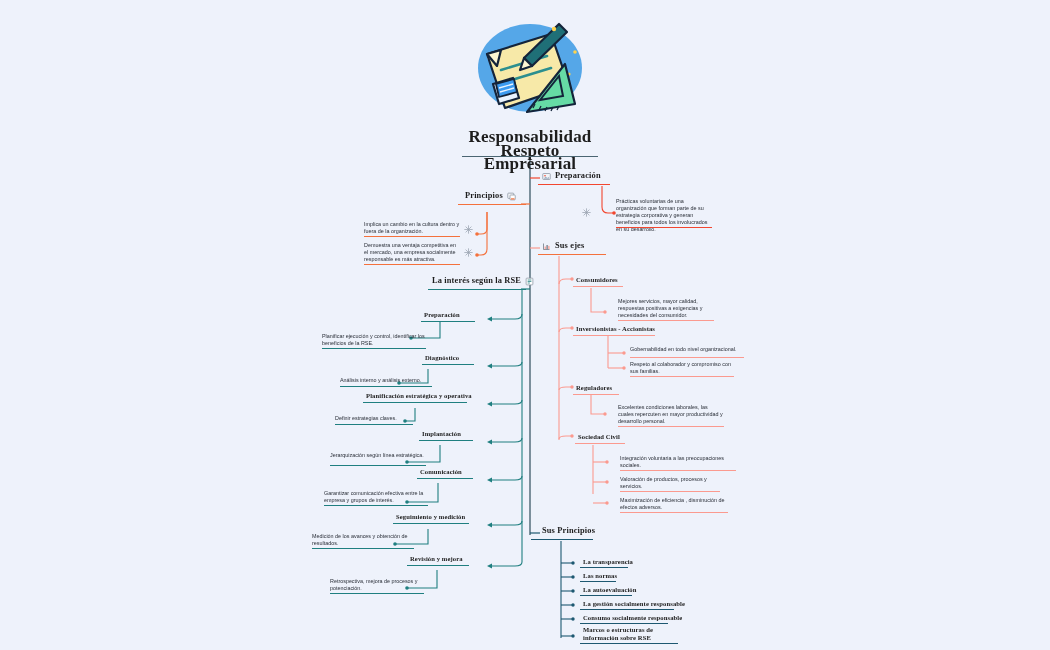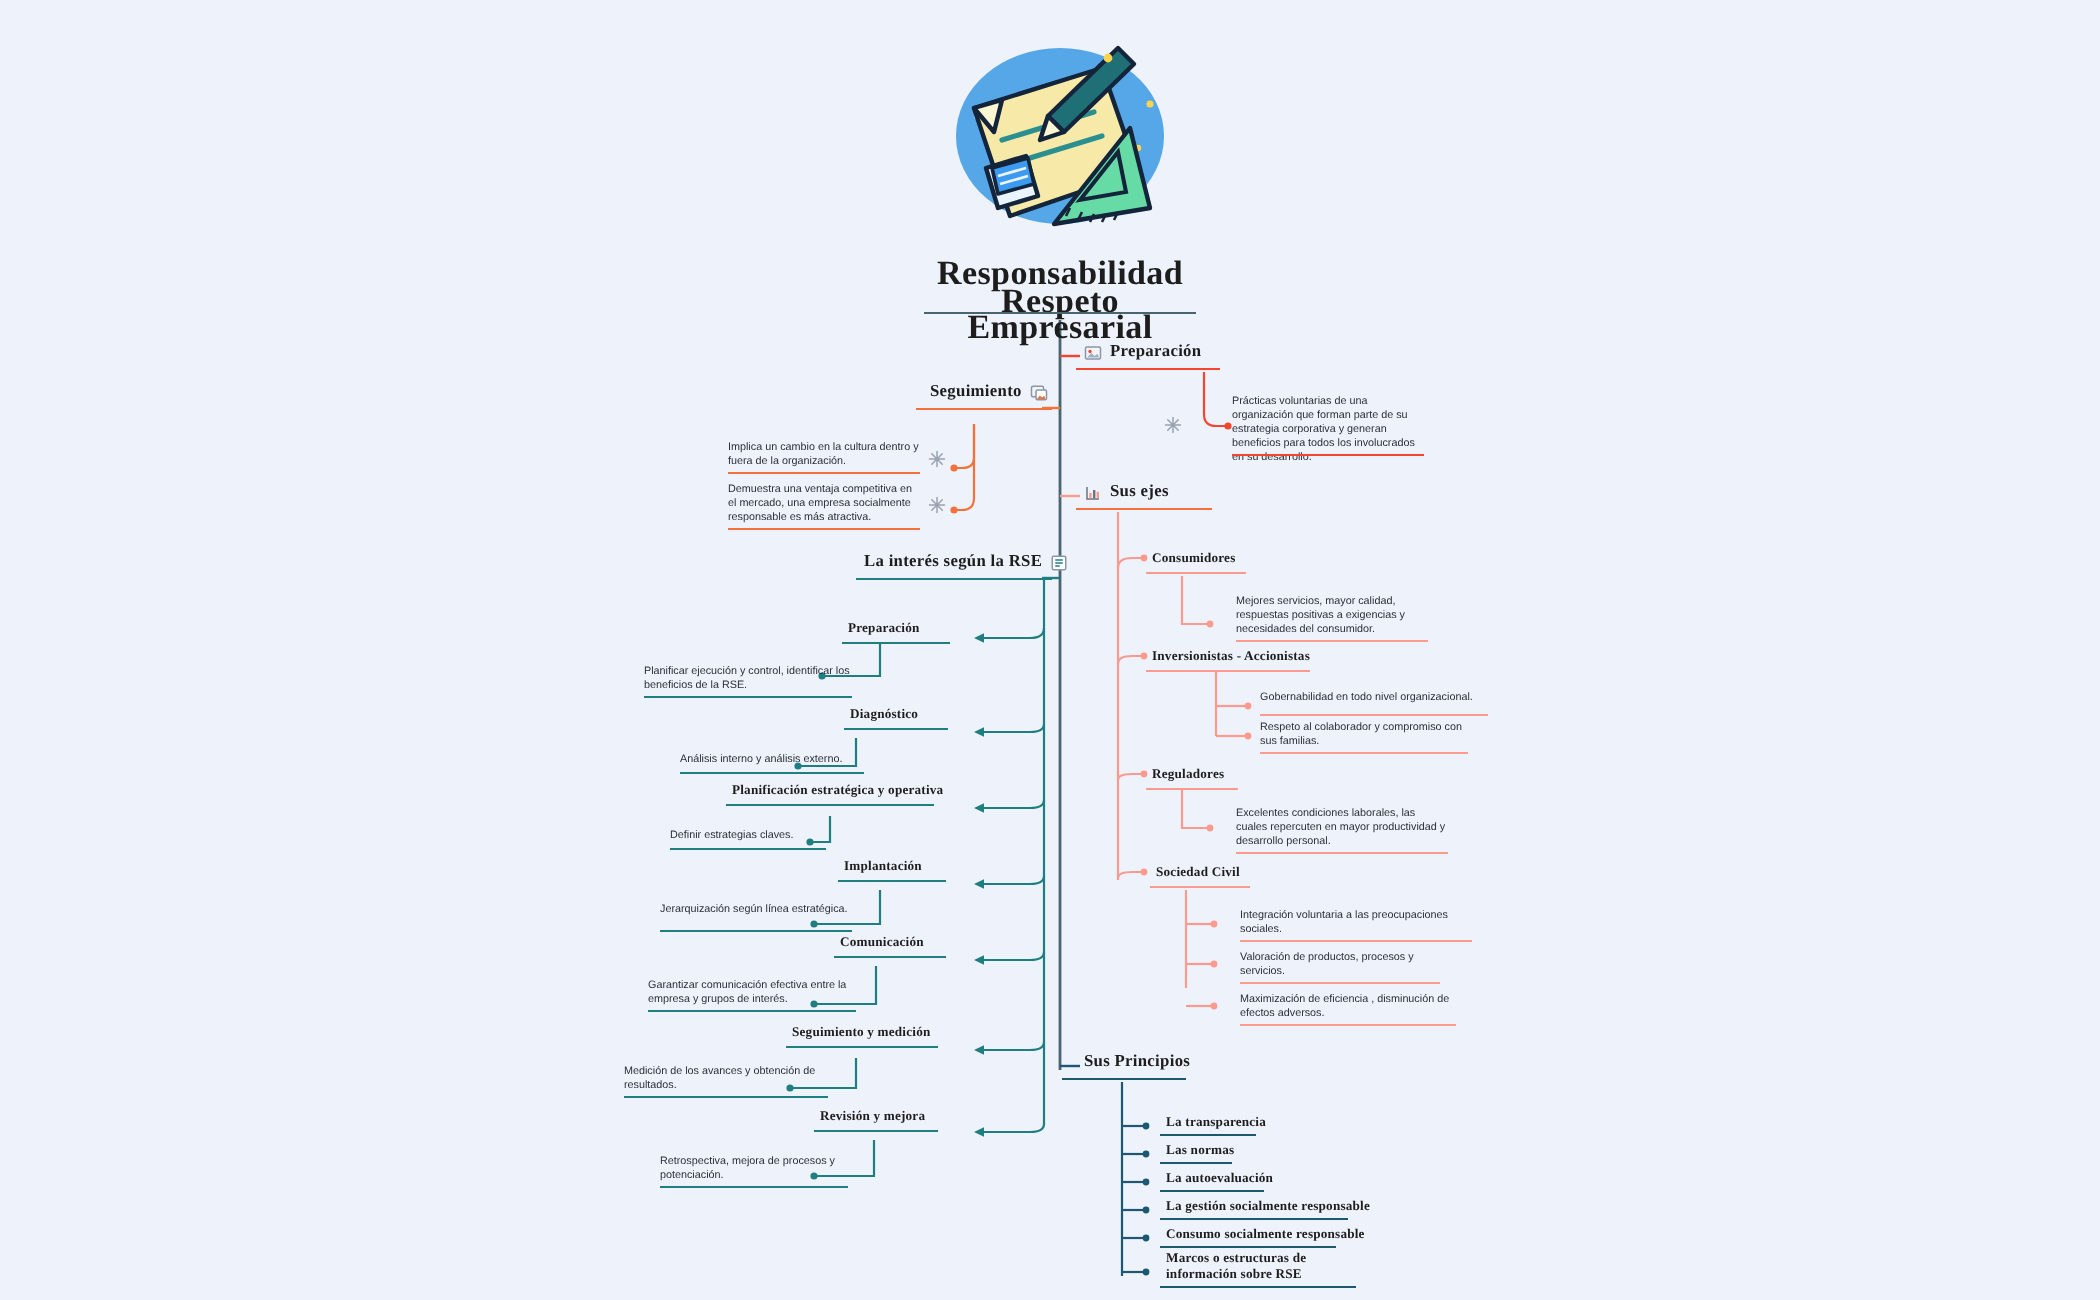"Seguimiento" span { text: Seguimiento -> Principios }
